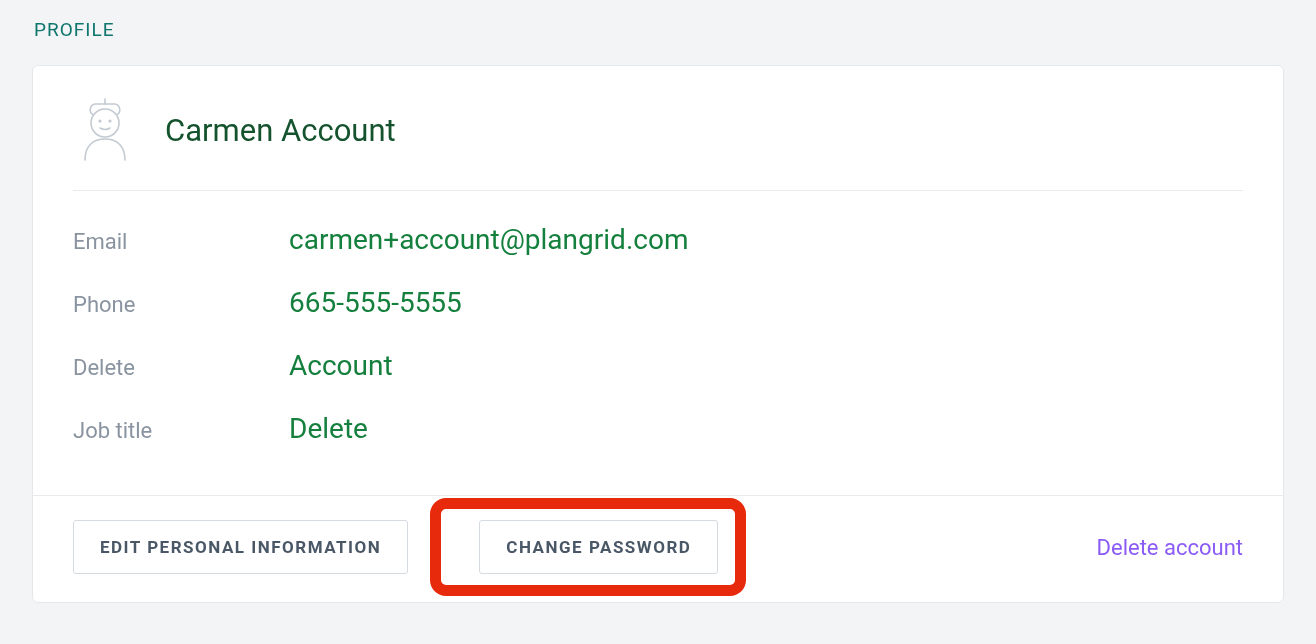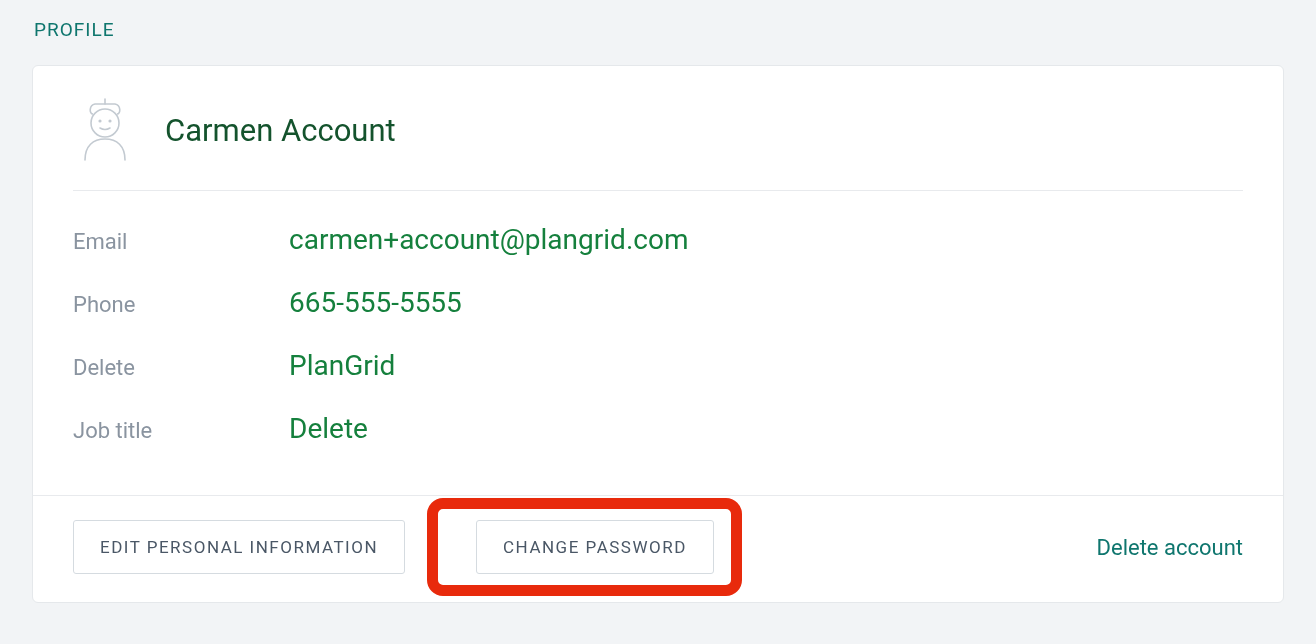"PlanGrid" div.field-value { text: PlanGrid -> Account }
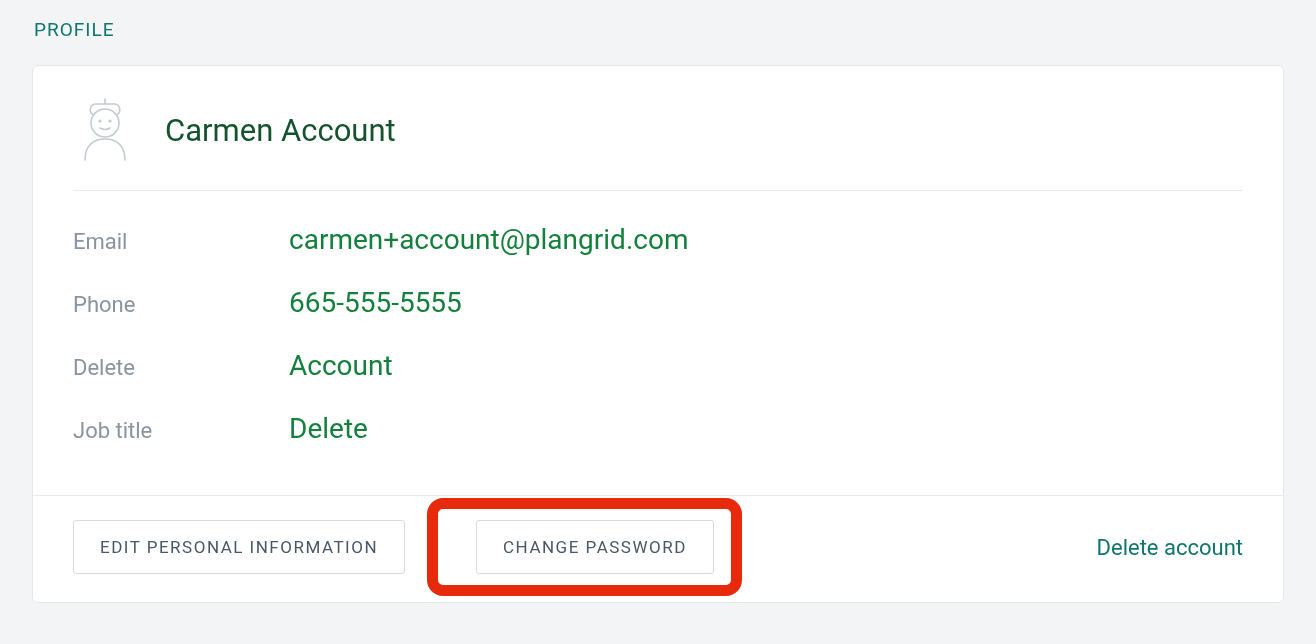"EDIT PERSONAL INFORMATION" .btn { font-weight: 400 -> 700 }
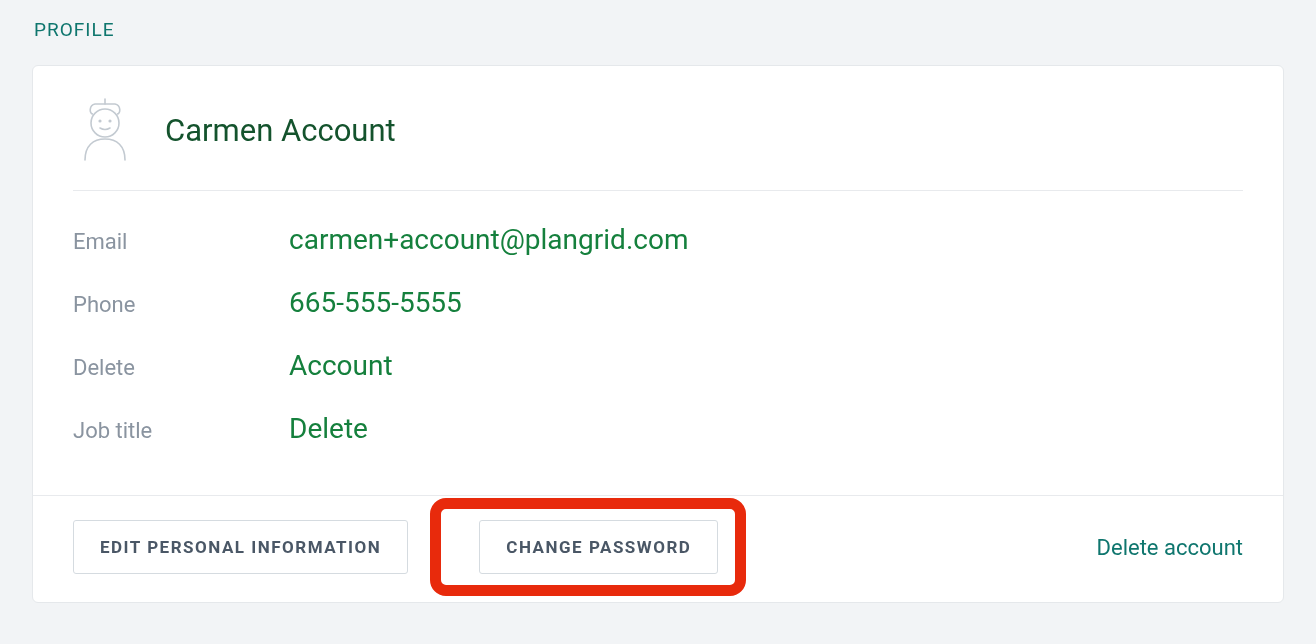"Delete account" .delete-link { color: #0f766e -> #8b5cf6 }
